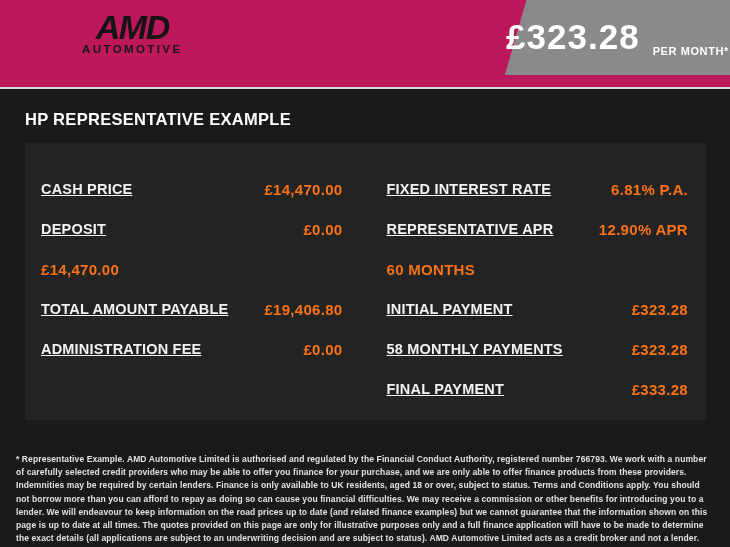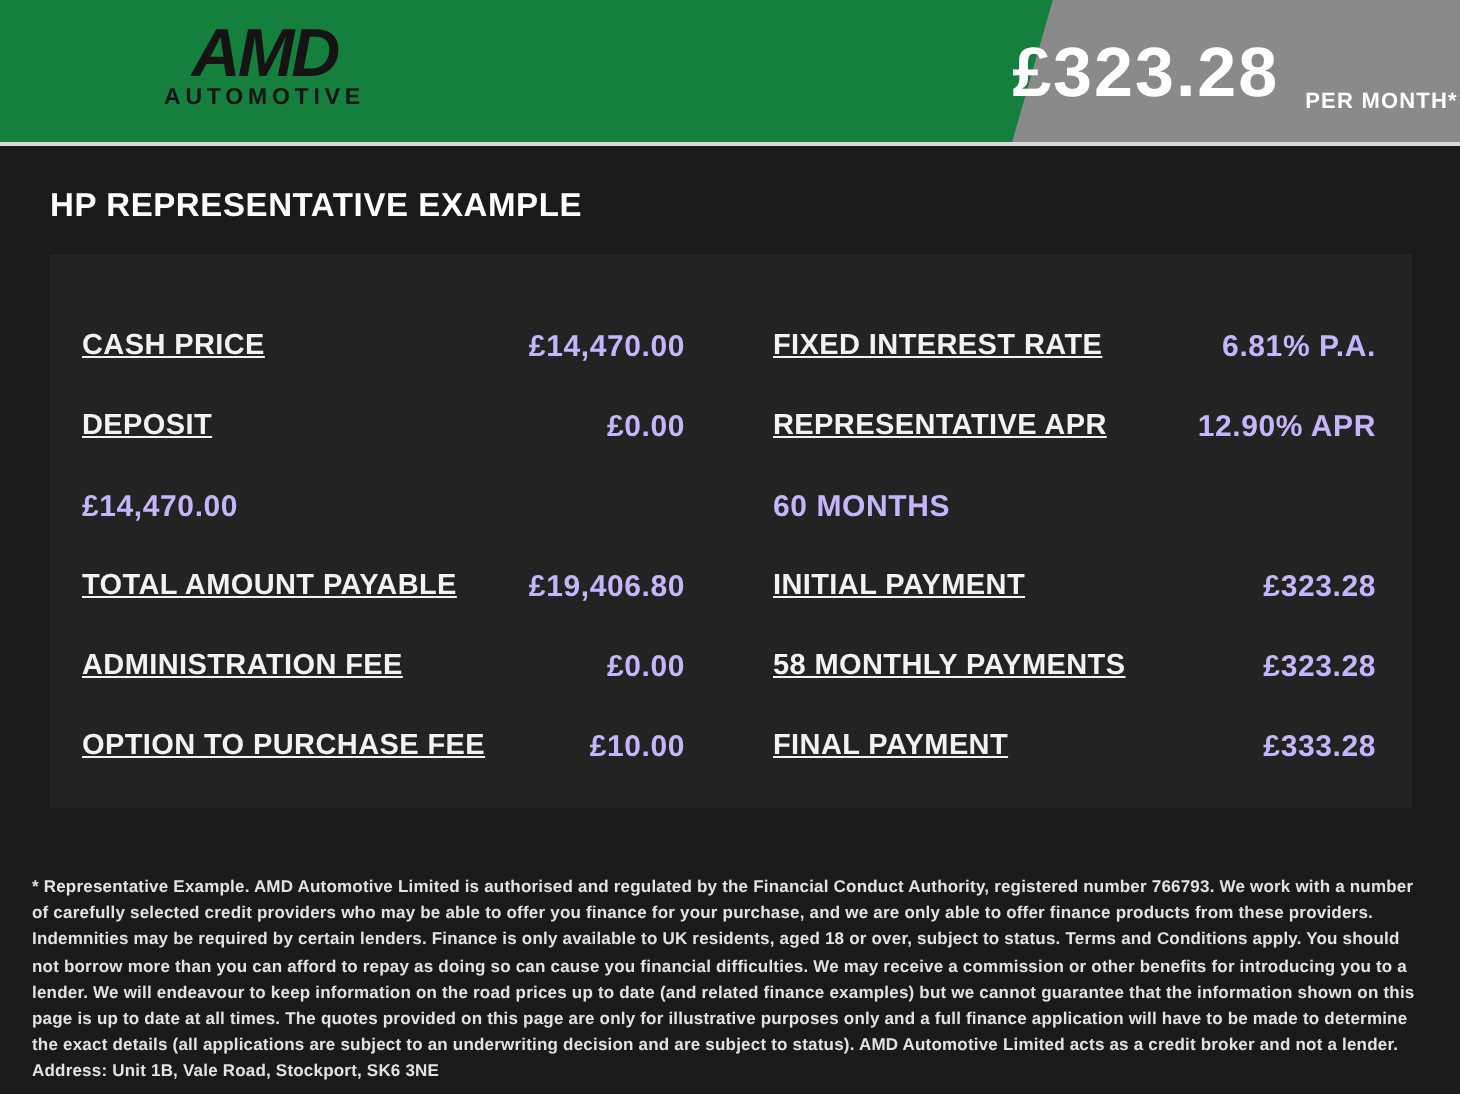"AMD" .header { background: #15803d -> #be185d; height: 73px -> 89px }
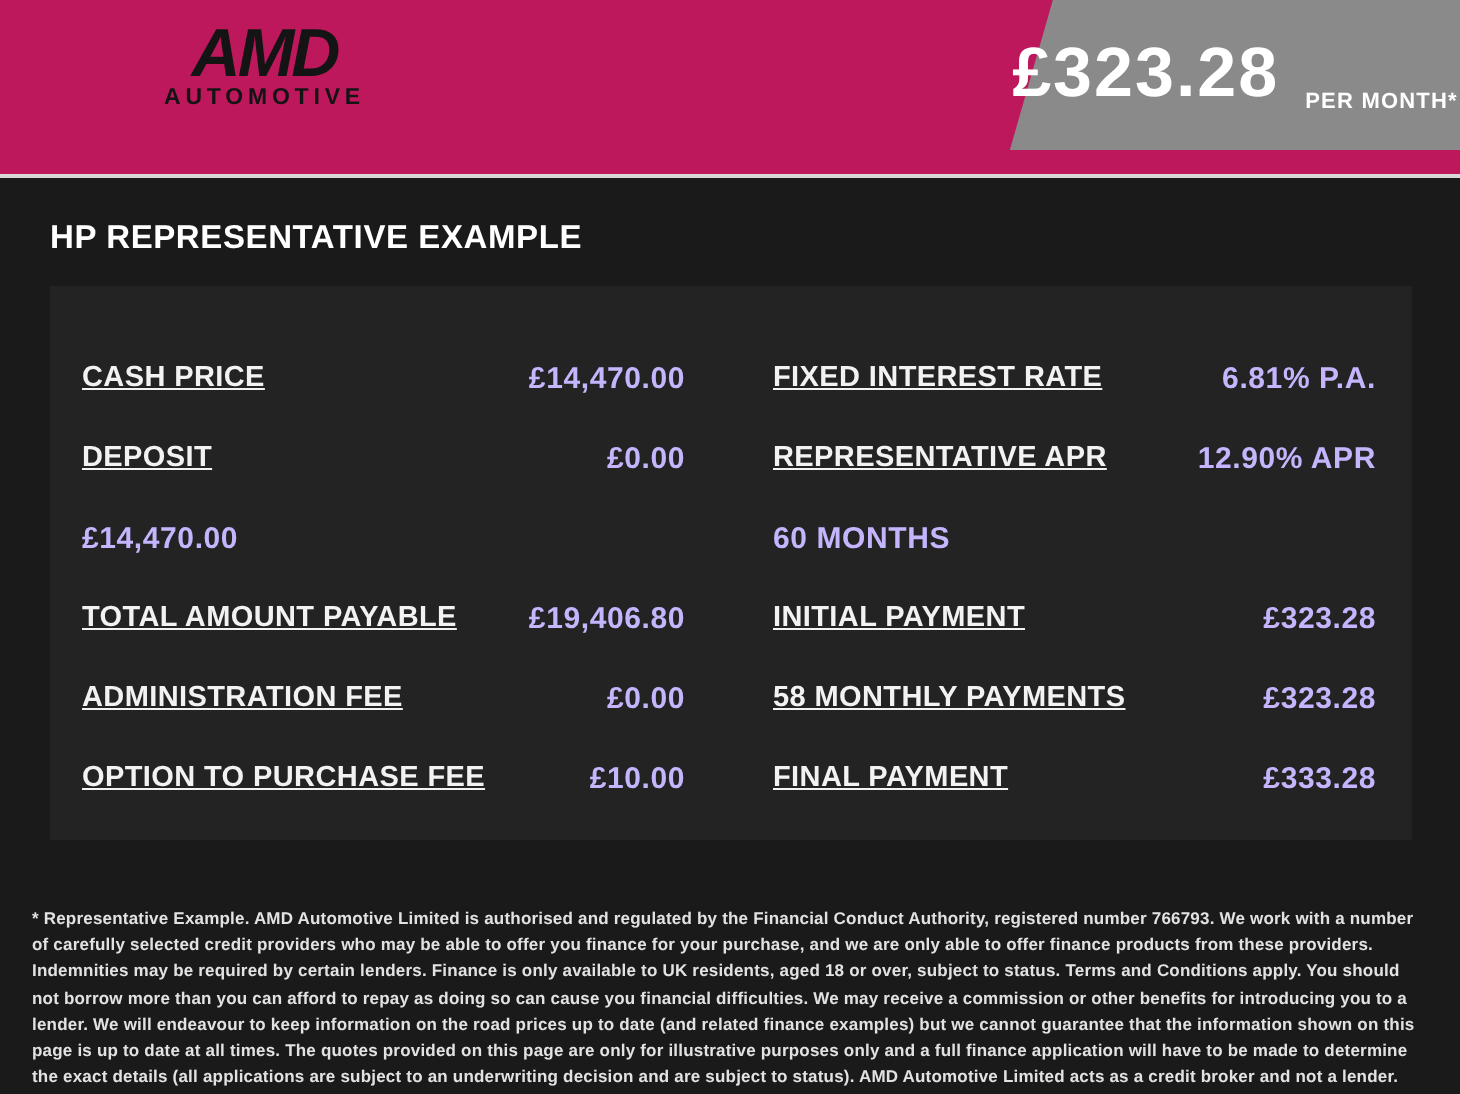"£14,470.00" .row-value { color: #c4b5fd -> #f97316 }
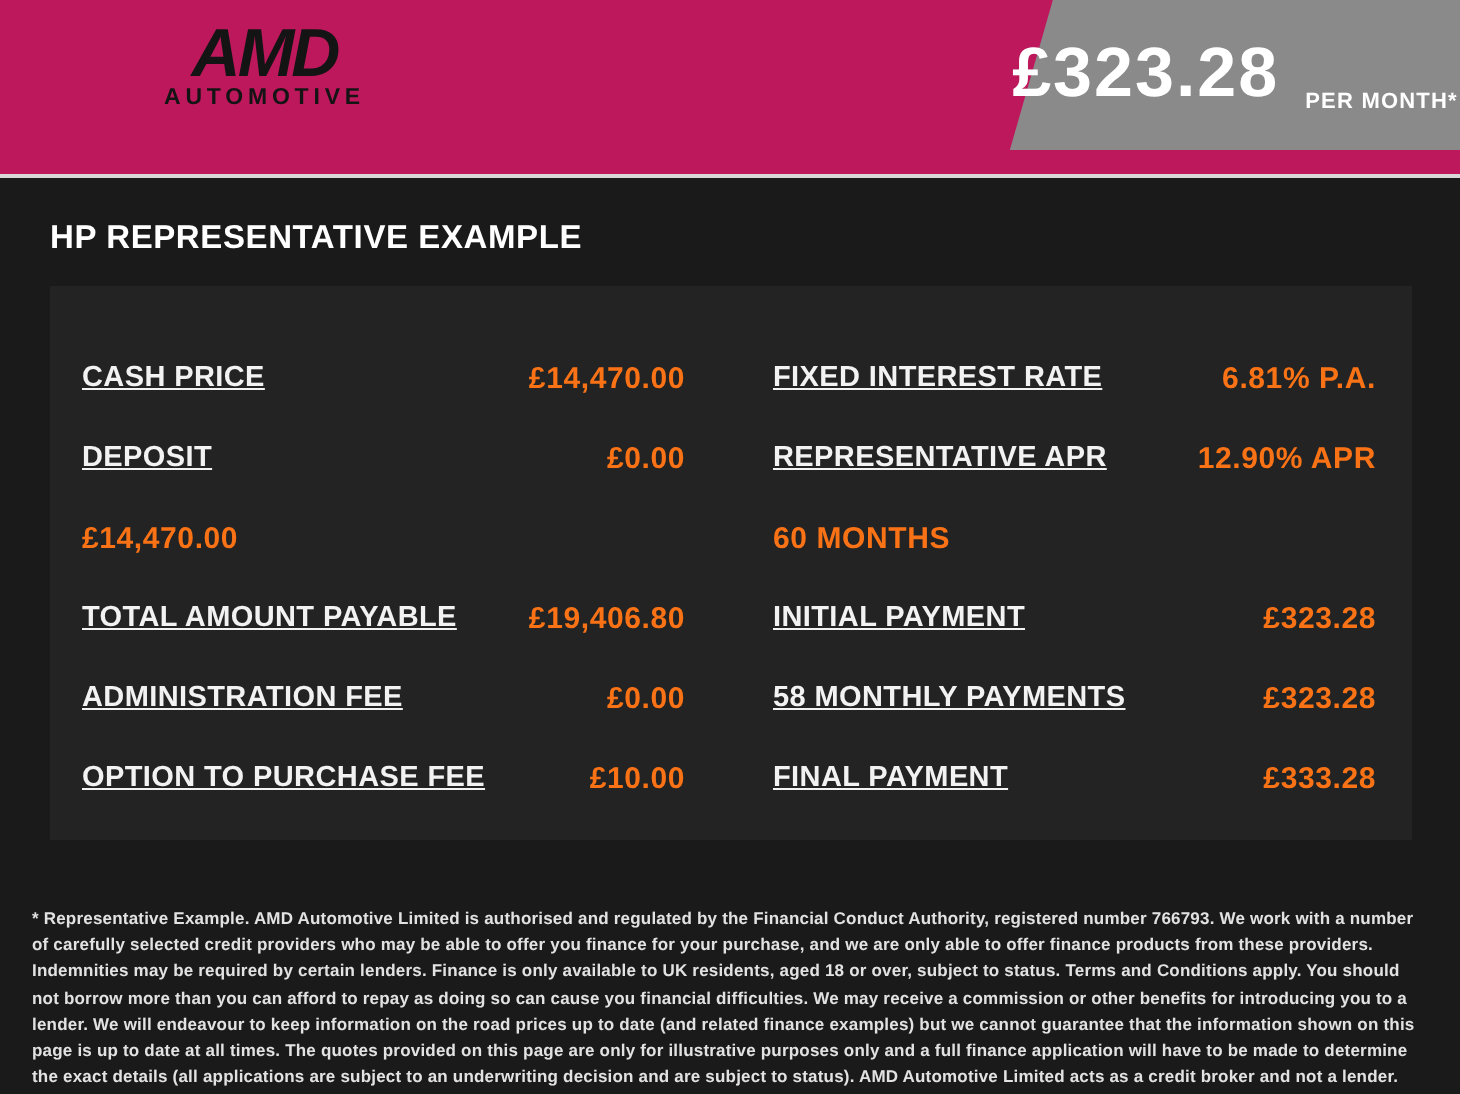"OPTION TO PURCHASE FEE" div.row { html: <div> <span>OPTION TO PURCHASE FEE</span> <span>£10.00</span> </div> -> none }
